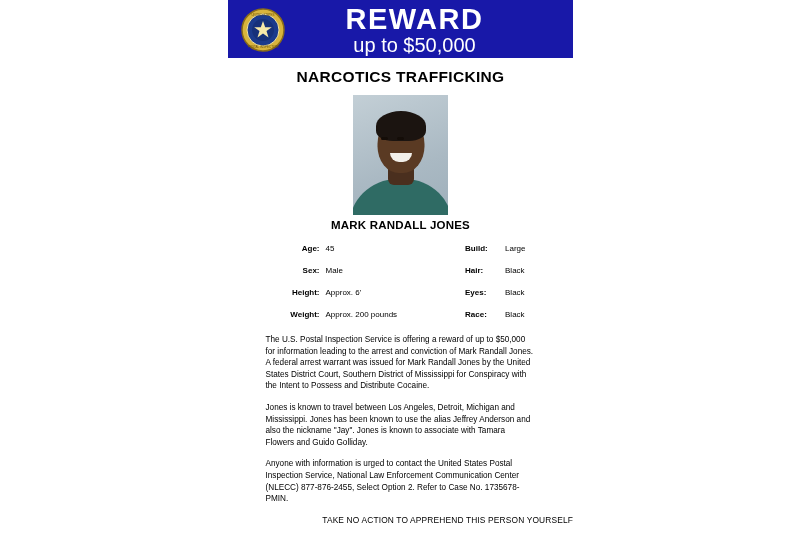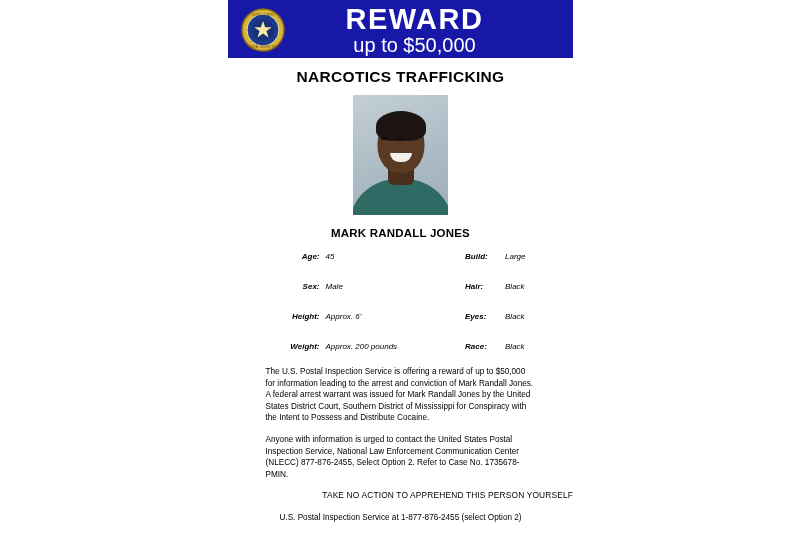"MARK RANDALL JONES" .subject-name { margin-top: 12px -> 4px }
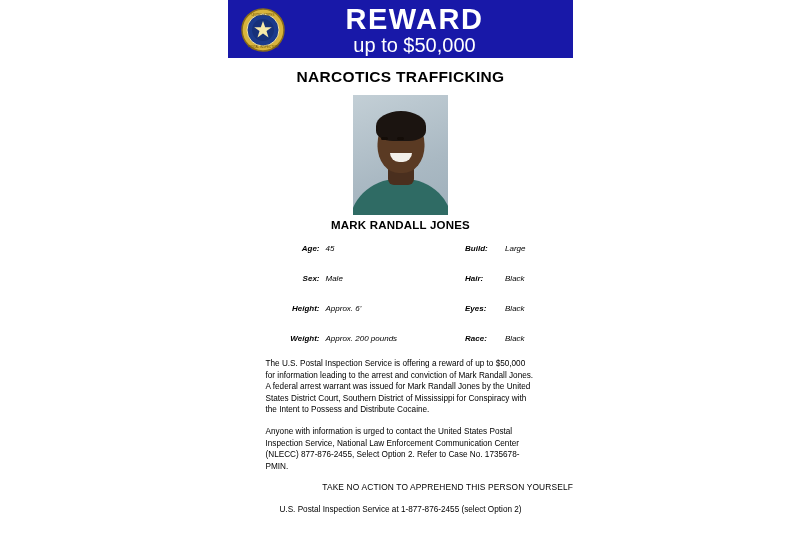"Age:" .attr-col { font-style: italic -> none; gap: 19px -> 11px }
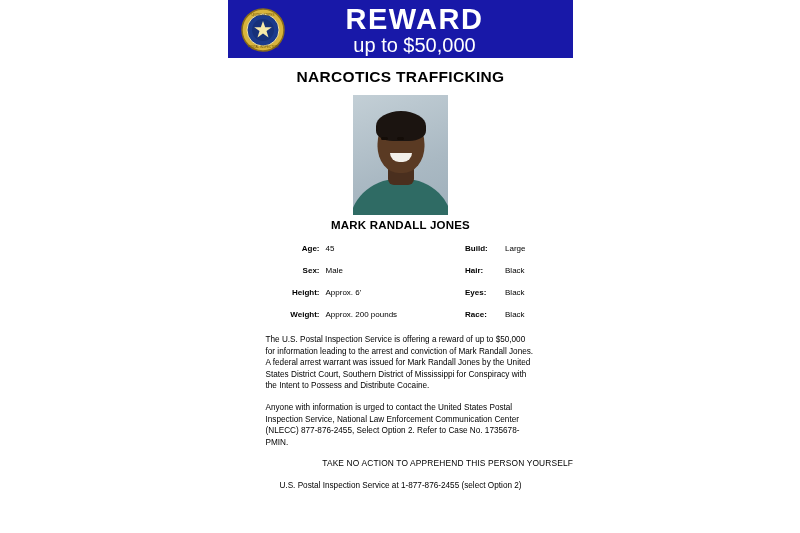"Jones is known to travel" p.para { html: none -> <p>Jones is known to travel between Los Angeles, Detroit, Michigan and Mississippi. Jones has been known to use the alias Jeffrey Anderson and also the nickname "Jay". Jones is known to associate with Tamara Flowers and Guido Golliday.</p> }
